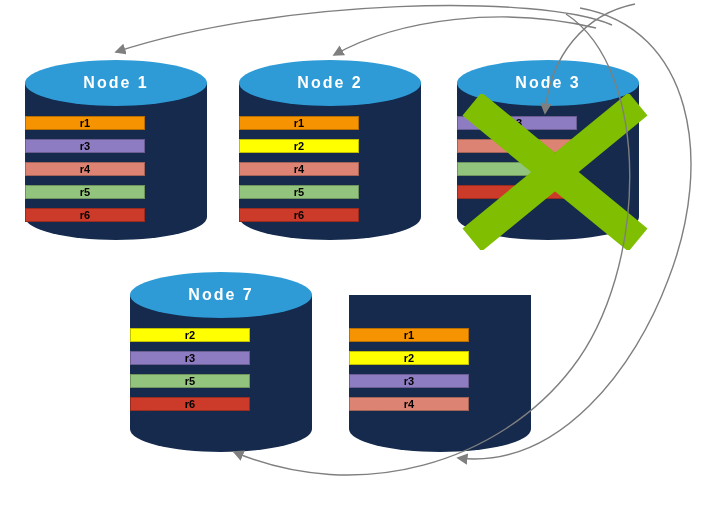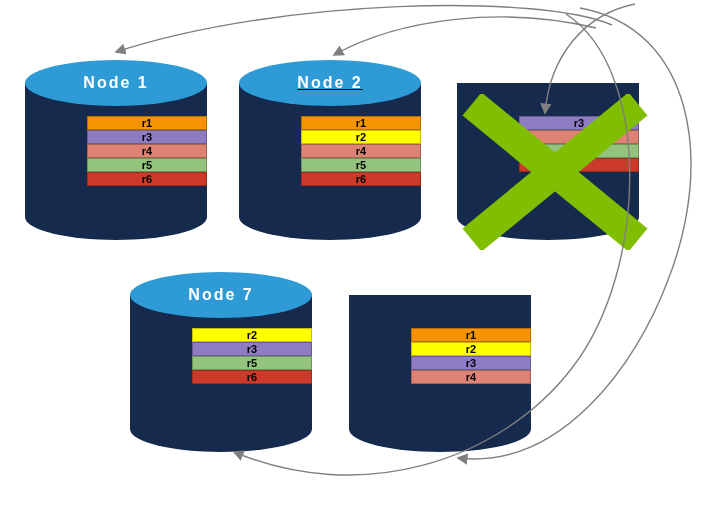"Node 2" div.cyl-top { text-decoration: underline -> none }
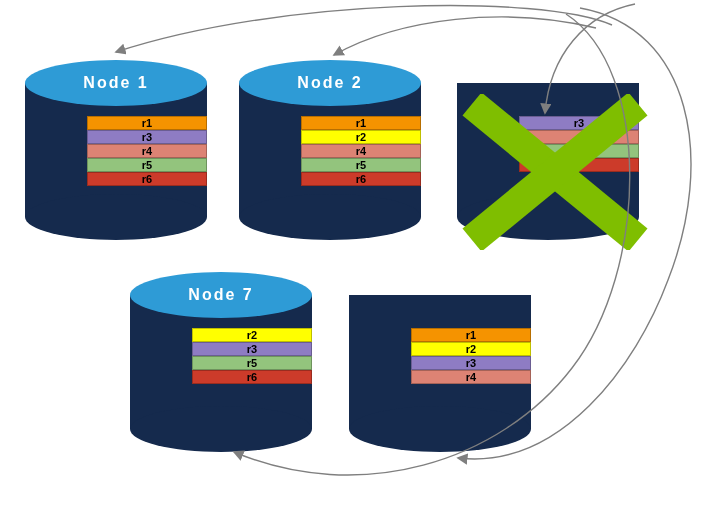"Node 3" div.cyl-top { html: none -> <div> <span>Node 3</span> </div> }
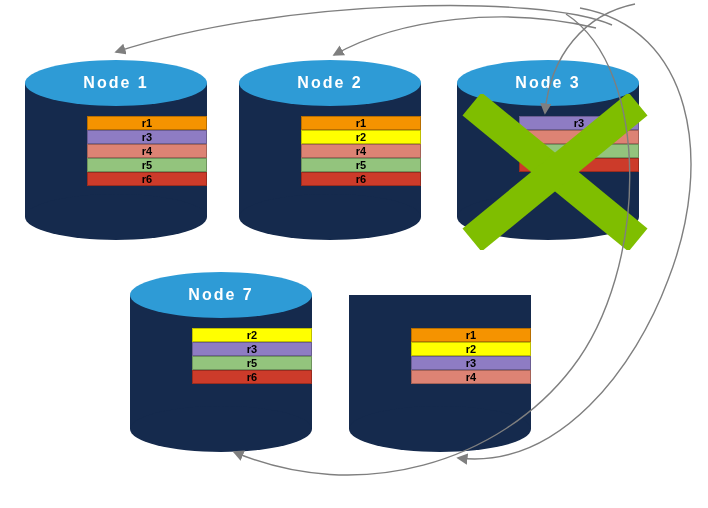"r1" .bars { align-items: flex-end -> flex-start; gap: none -> 9px }
